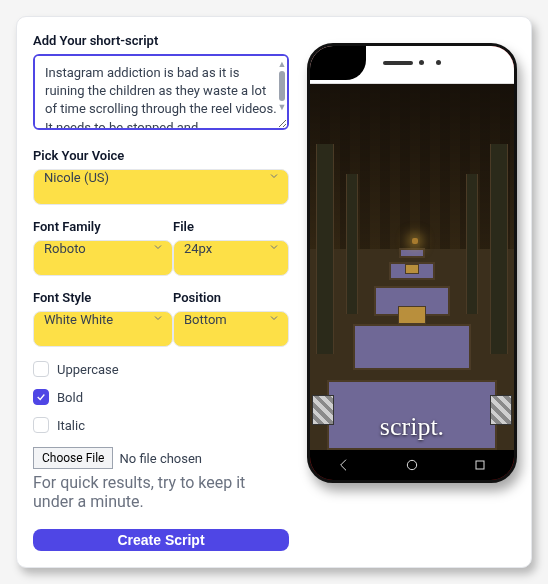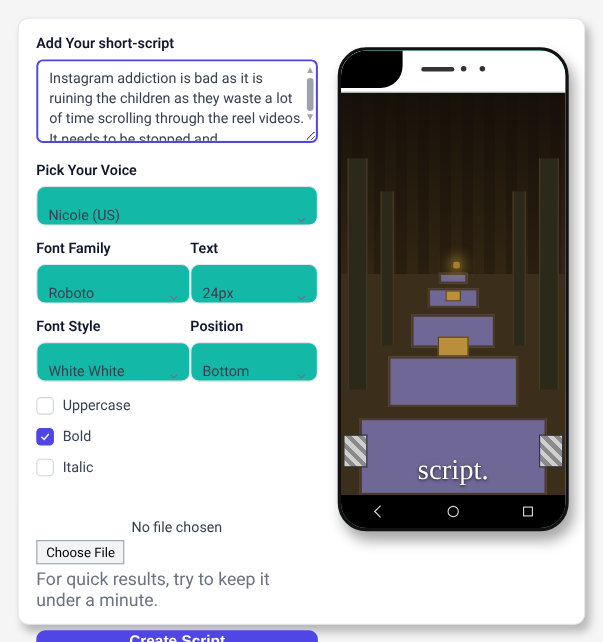"Nicole (US)" .select { align-items: flex-end -> flex-start; background: #14b8a6 -> #fde047 }
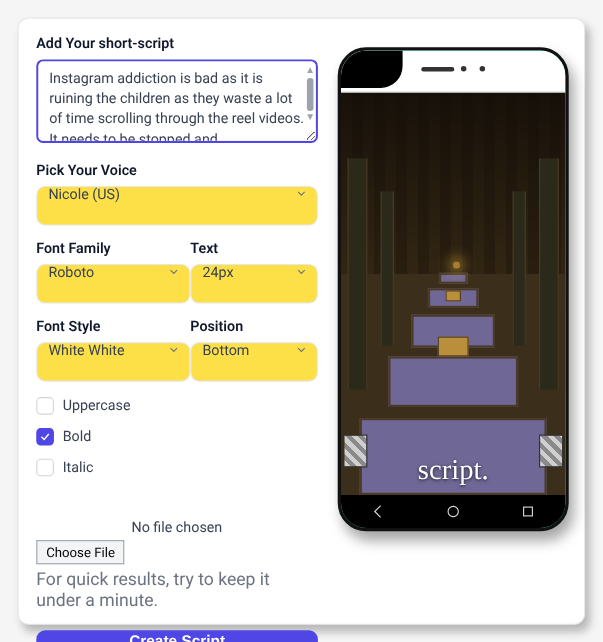"Text" div.label { text: Text -> File }
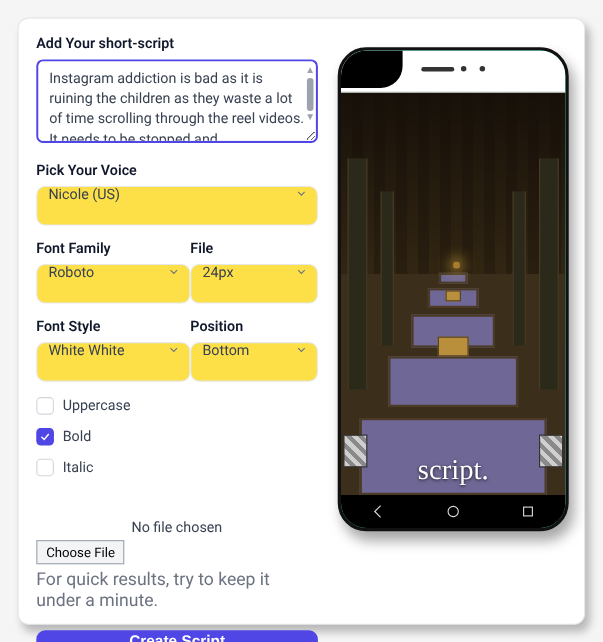"script." .phone { background: #5eead4 -> #b91c1c }
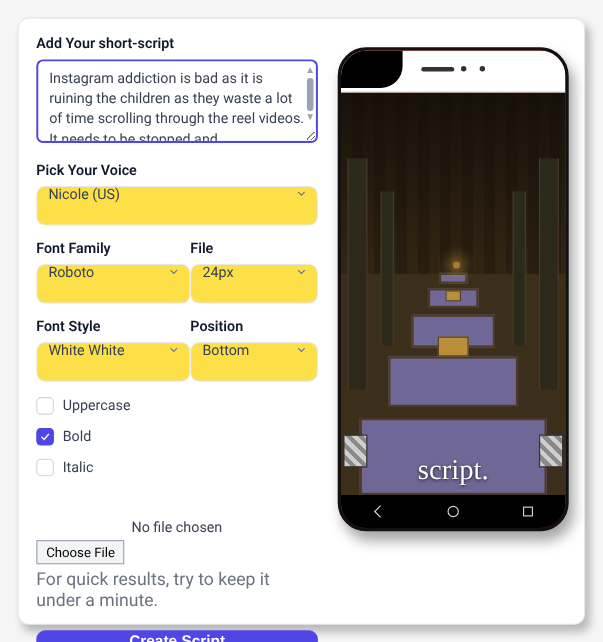"Choose File" .file-btn { margin-top: 44px -> none }
